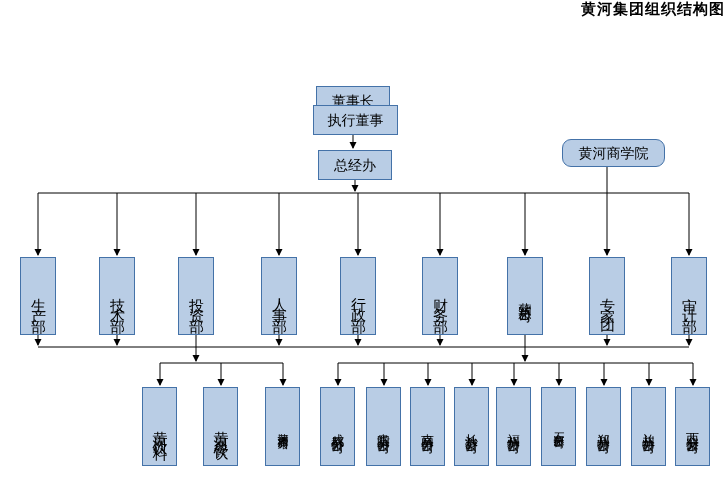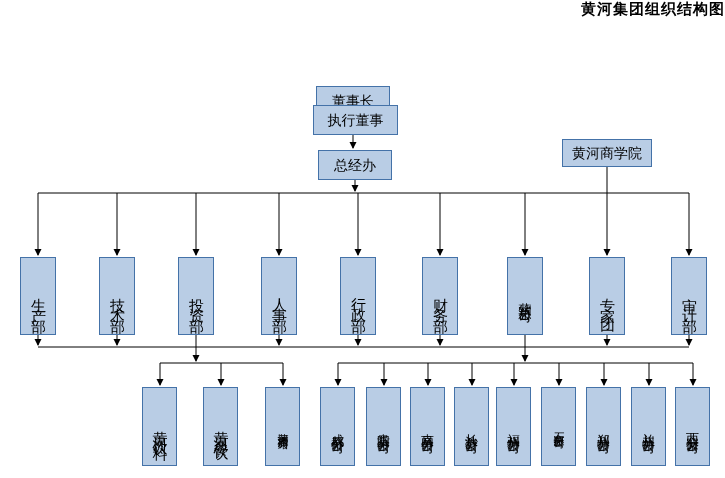"黄河商学院" div.box { border-radius: none -> 9px; width: 90px -> 103px }
